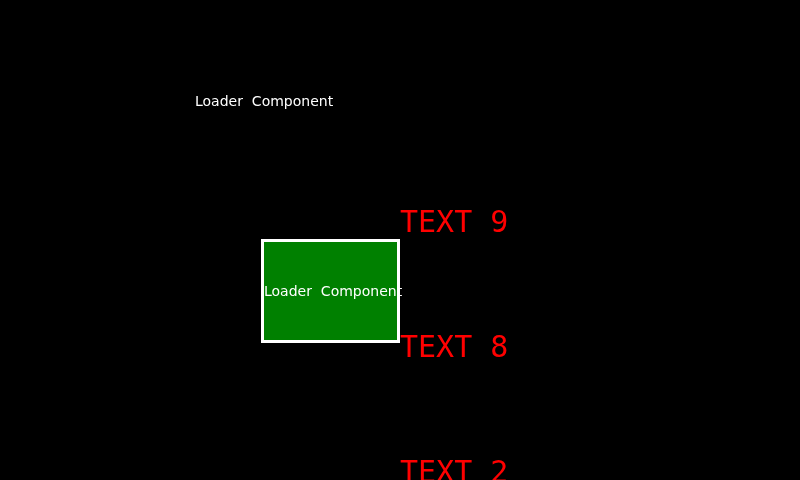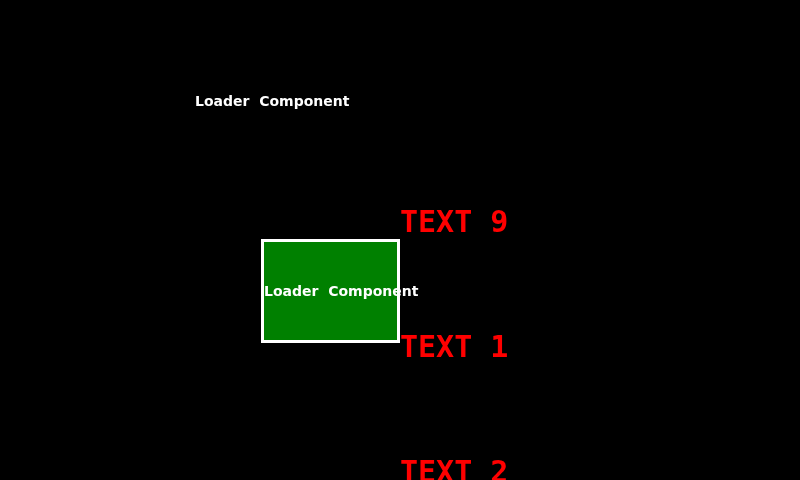"Loader Component" #screen { font-weight: bold -> none }
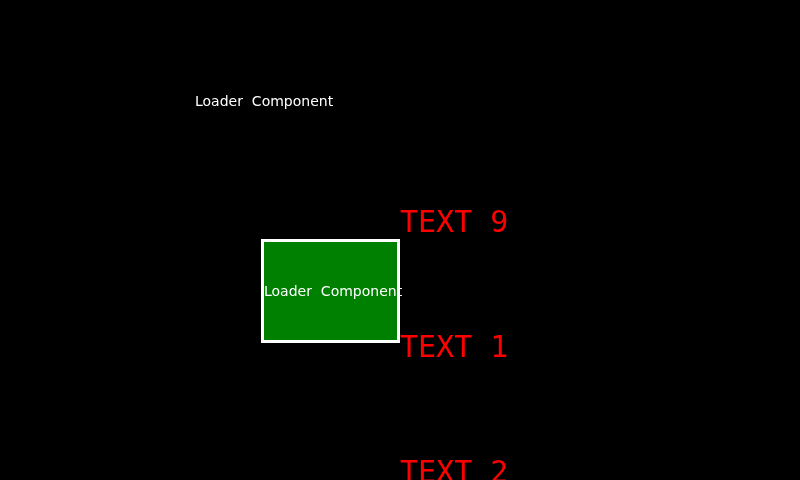"TEXT 1" div.list-item { text: 1 -> 8 }
